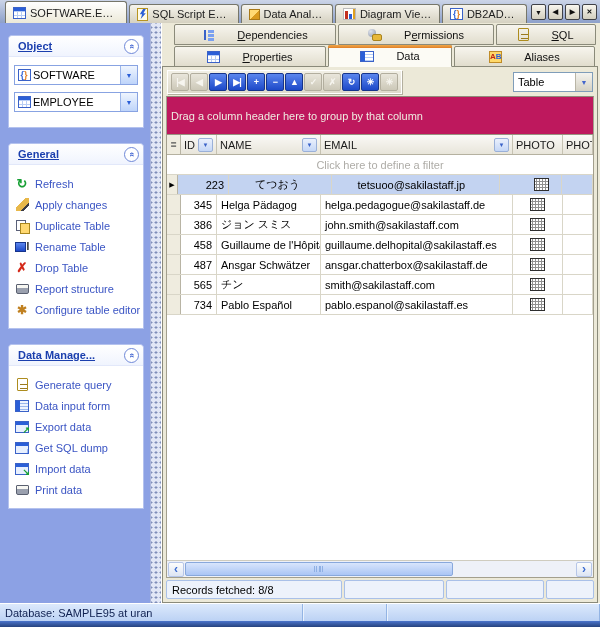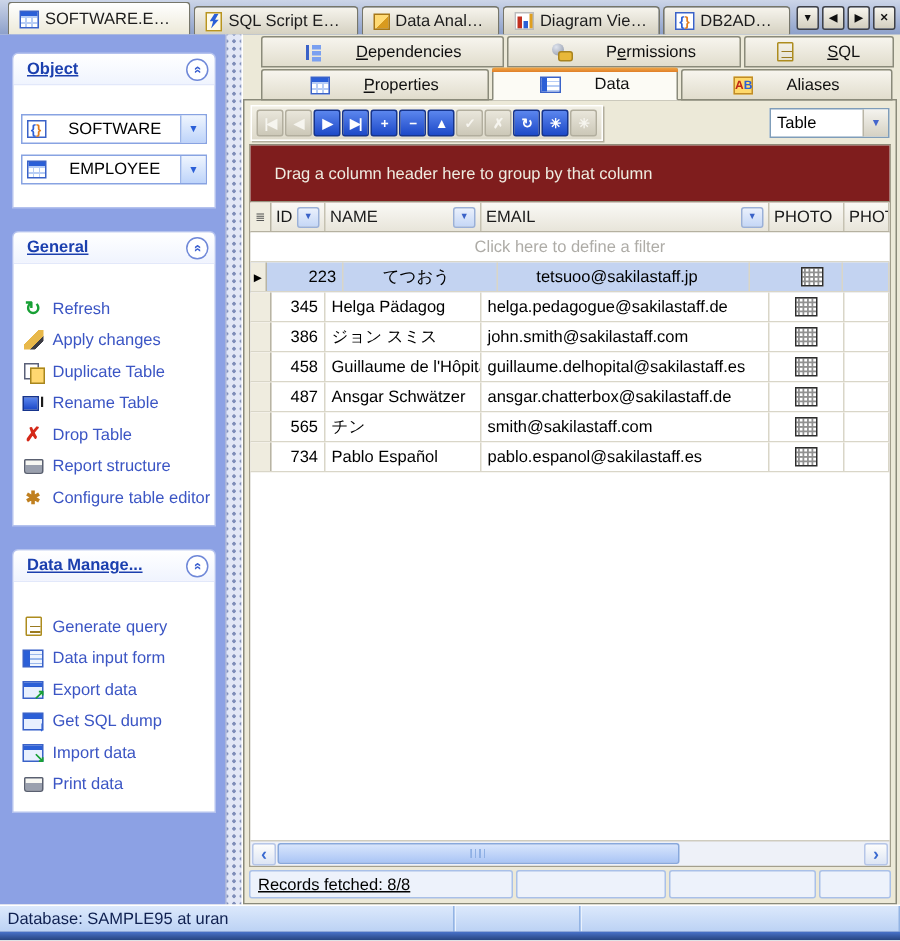"SOFTWARE" .panel-body { padding: 19px 5px 8px 5px -> 8px 5px 8px 5px; text-align: center -> none }
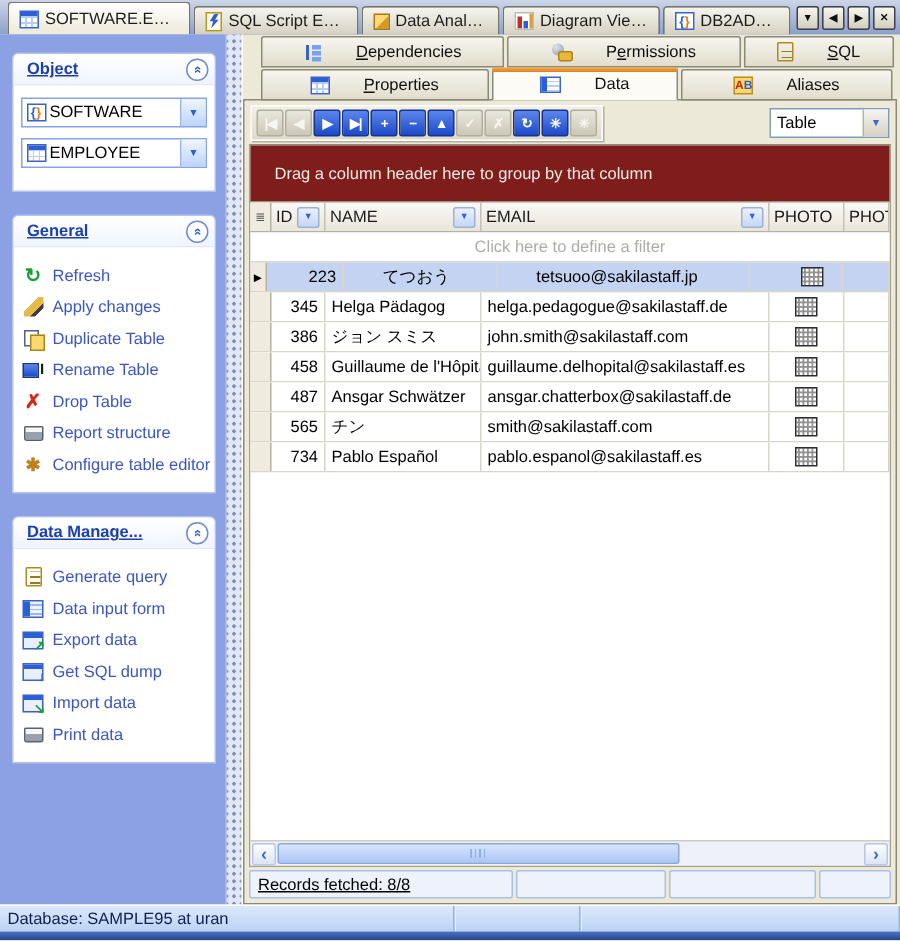"Drag a column header here" .group-panel { background: #7f1d1d -> #be185d; padding-left: 16px -> 4px }
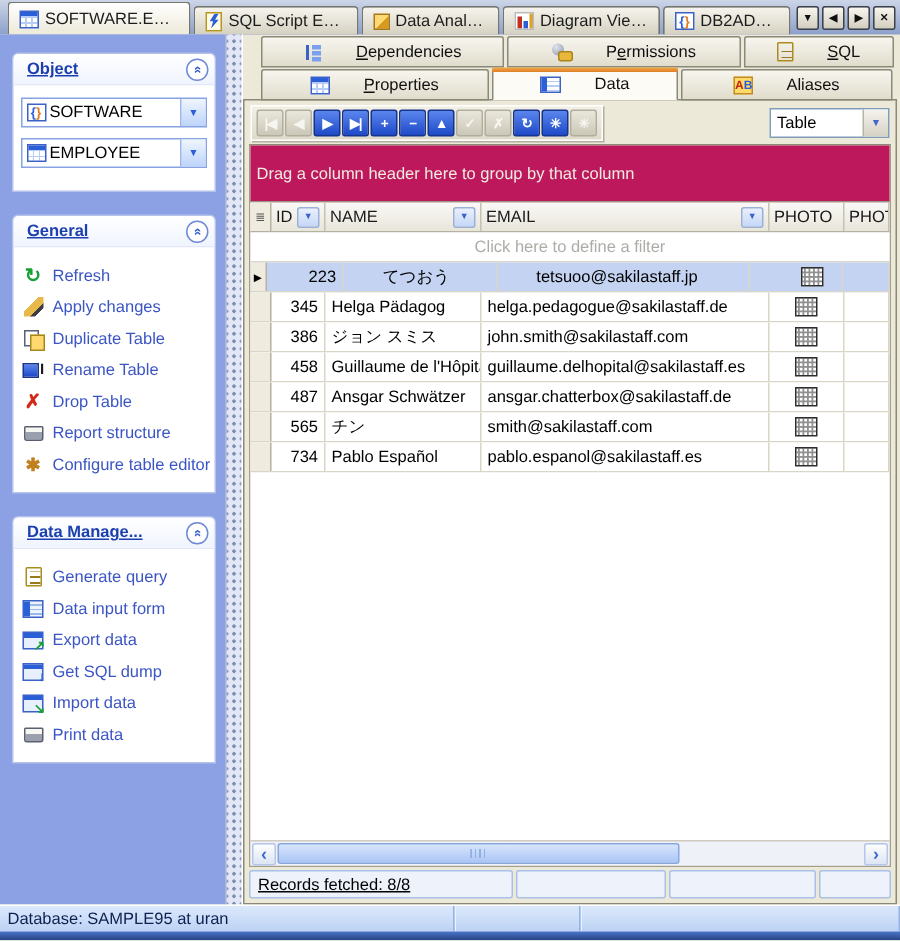"Records fetched: 8/8" .status-row { text-decoration: underline -> none }
